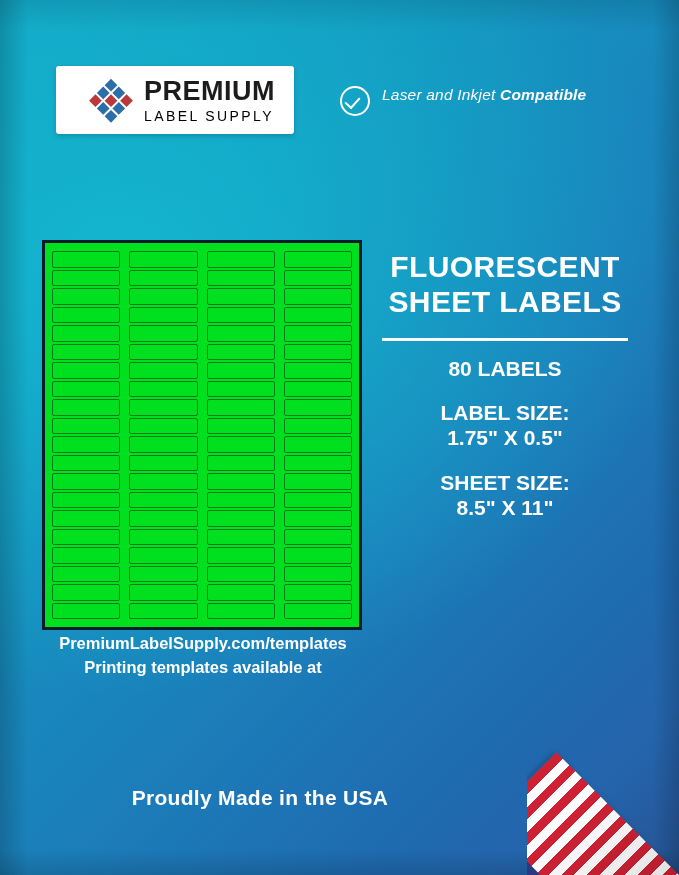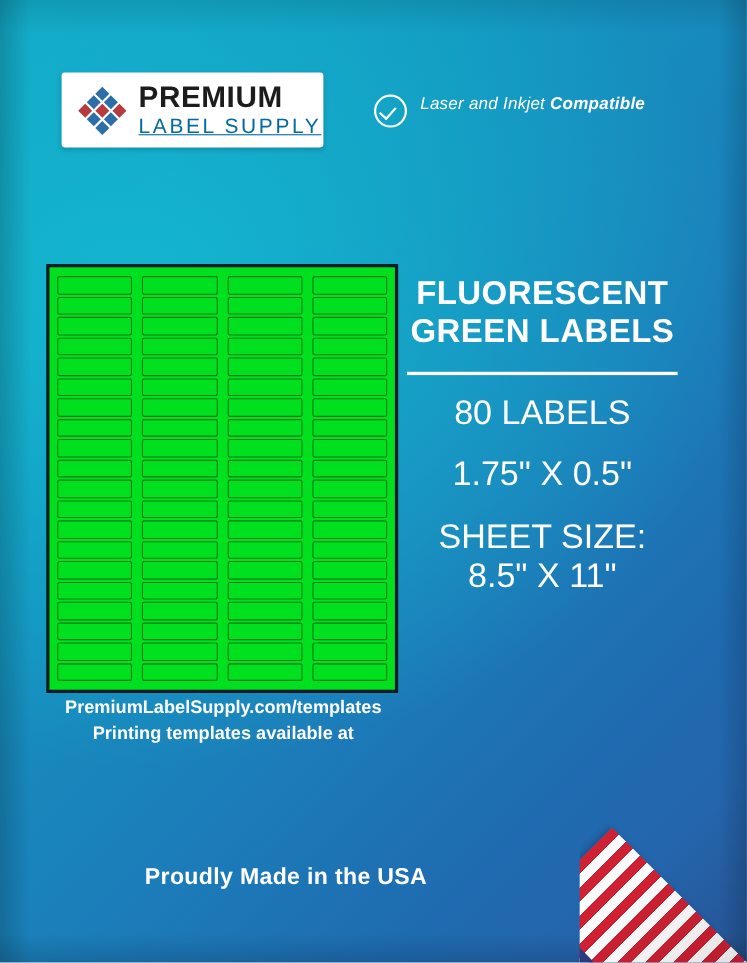"PREMIUM" .brand-logo { padding-left: 14px -> 32px }
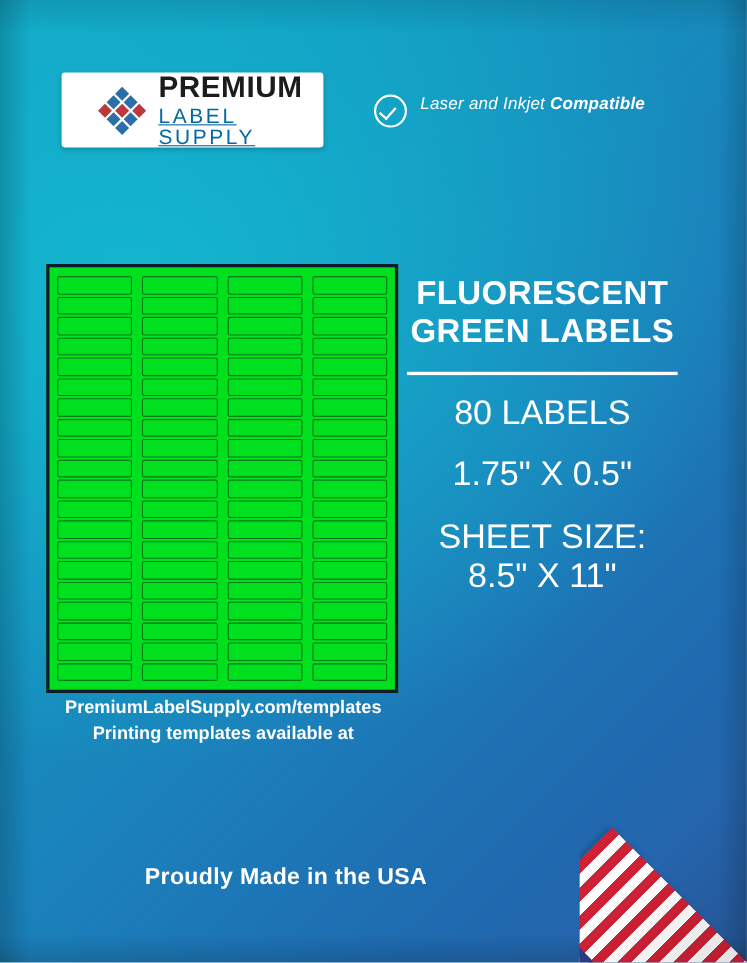"LABEL SUPPLY" .logo-sub { color: #0369a1 -> #000000; font-size: 19px -> 14px; text-decoration: underline -> none }
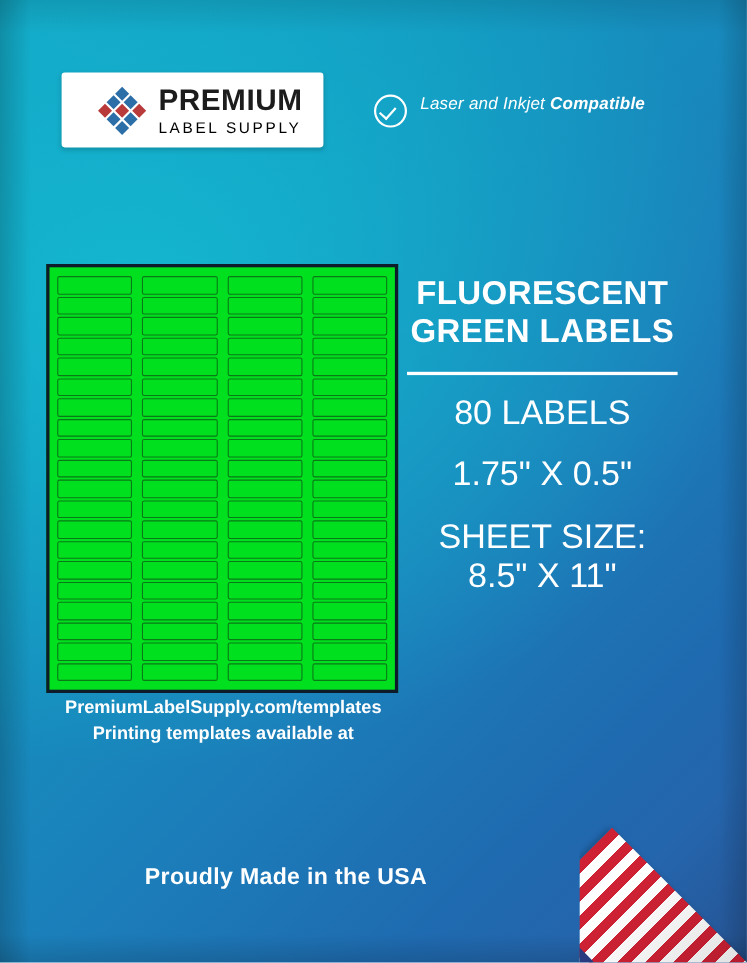"FLUORESCENT" .info { left: 352px -> 364px }
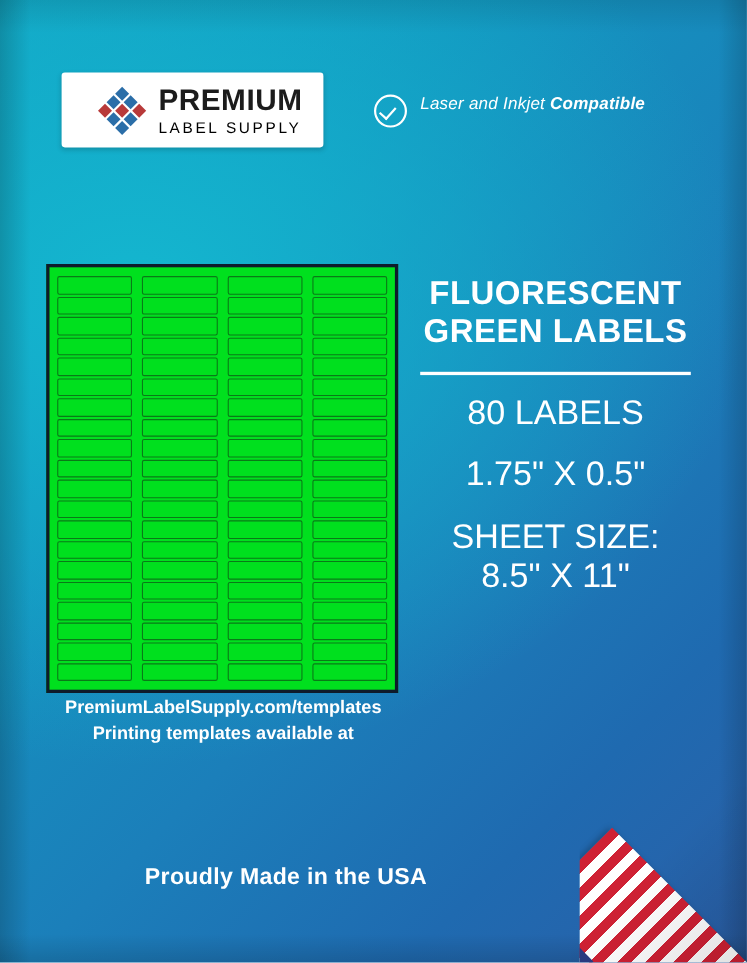"GREEN LABELS" div { text: GREEN -> SHEET }
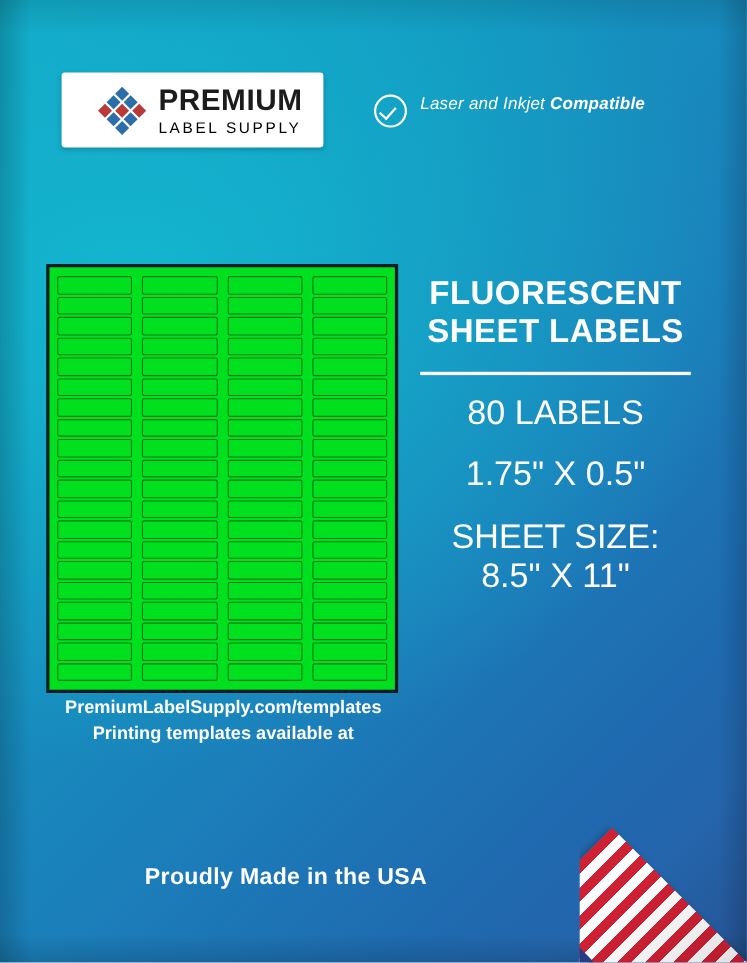"80 LABELS" .info-block { font-size: 31px -> 21px; font-weight: normal -> bold }
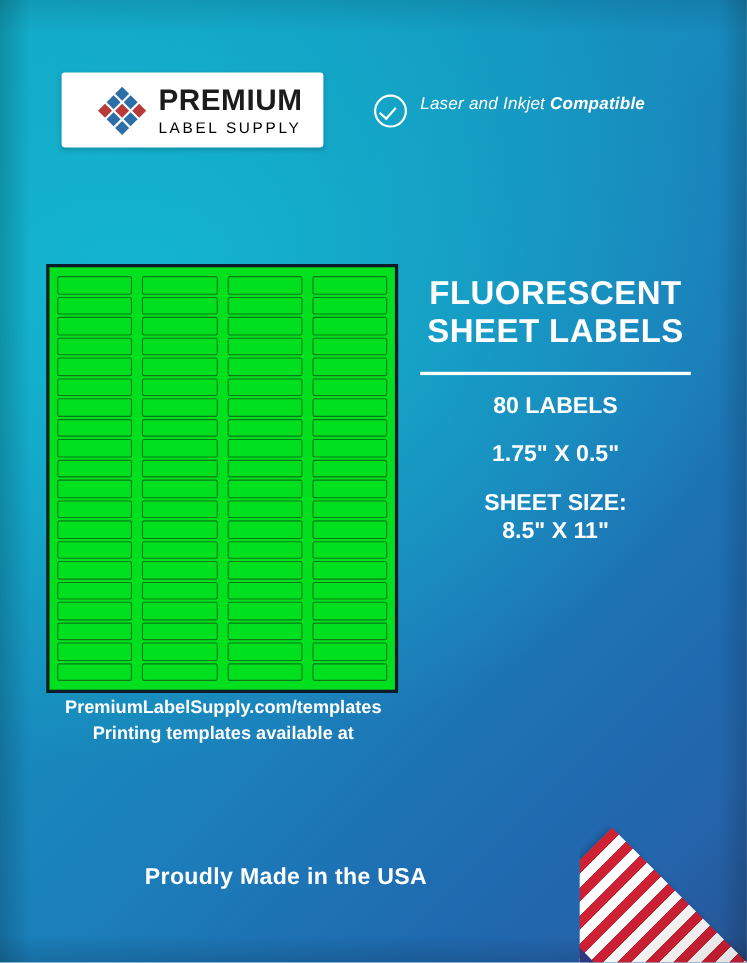"LABEL SIZE:" div { html: none -> <div>LABEL SIZE:</div> }
